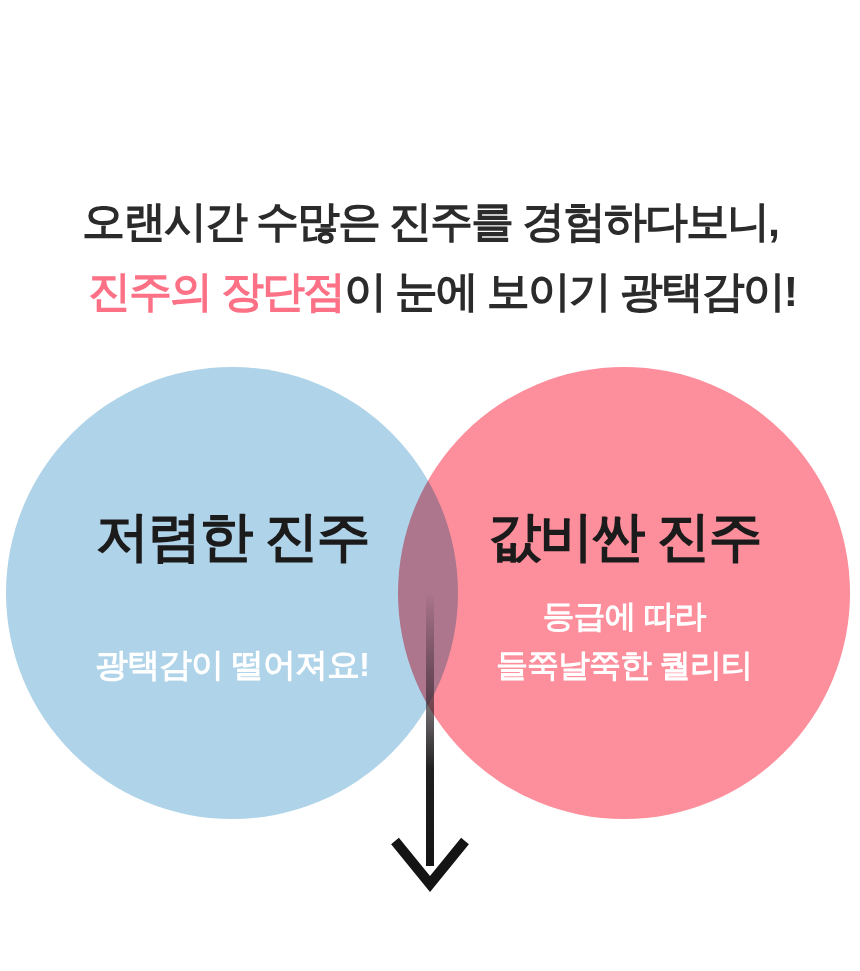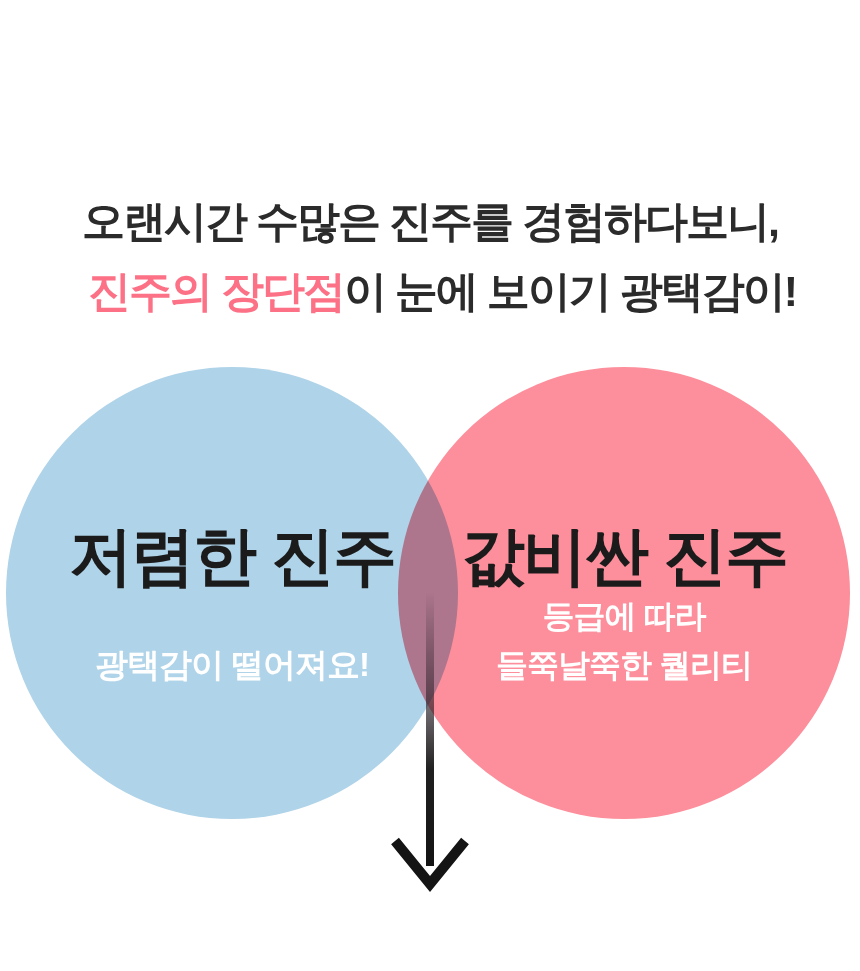"저렴한 진주" .circle-title { font-size: 64px -> 54px; top: 524px -> 504px }
